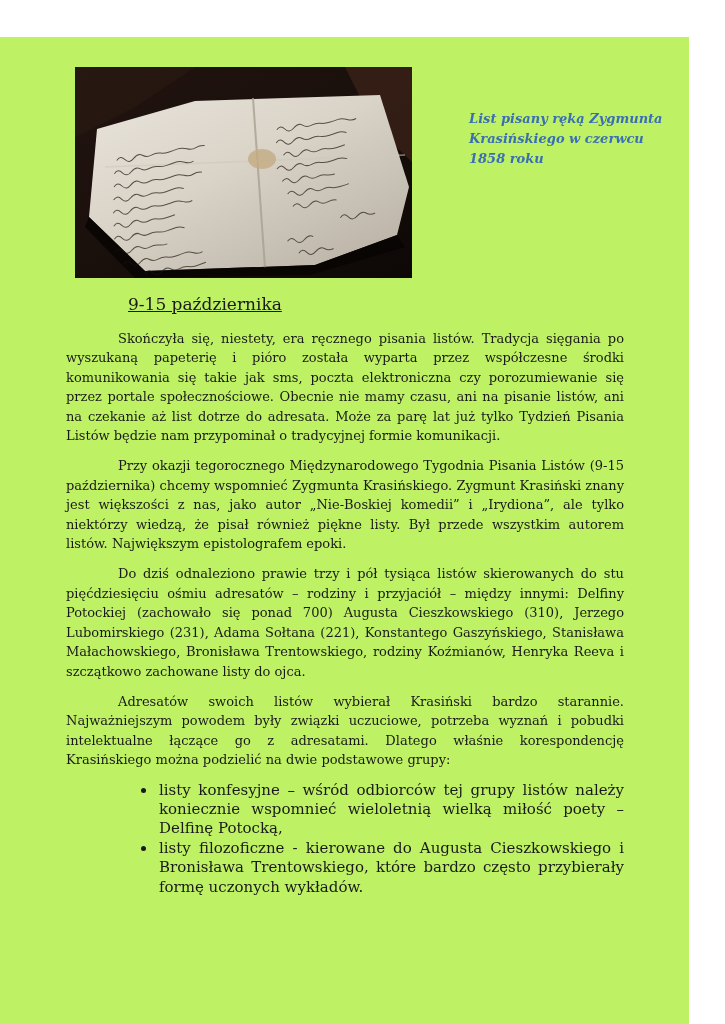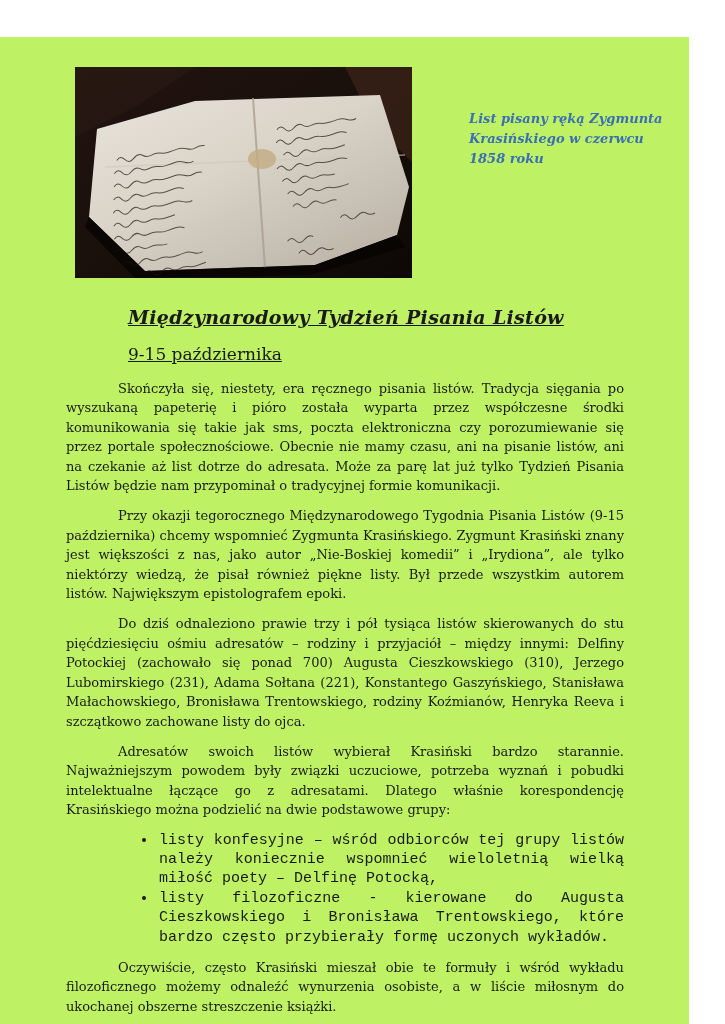"Międzynarodowy Tydzień Pisania Listów" h1.doc-title { html: <h1>Międzynarodowy Tydzień Pisania Listów</h1> -> none }
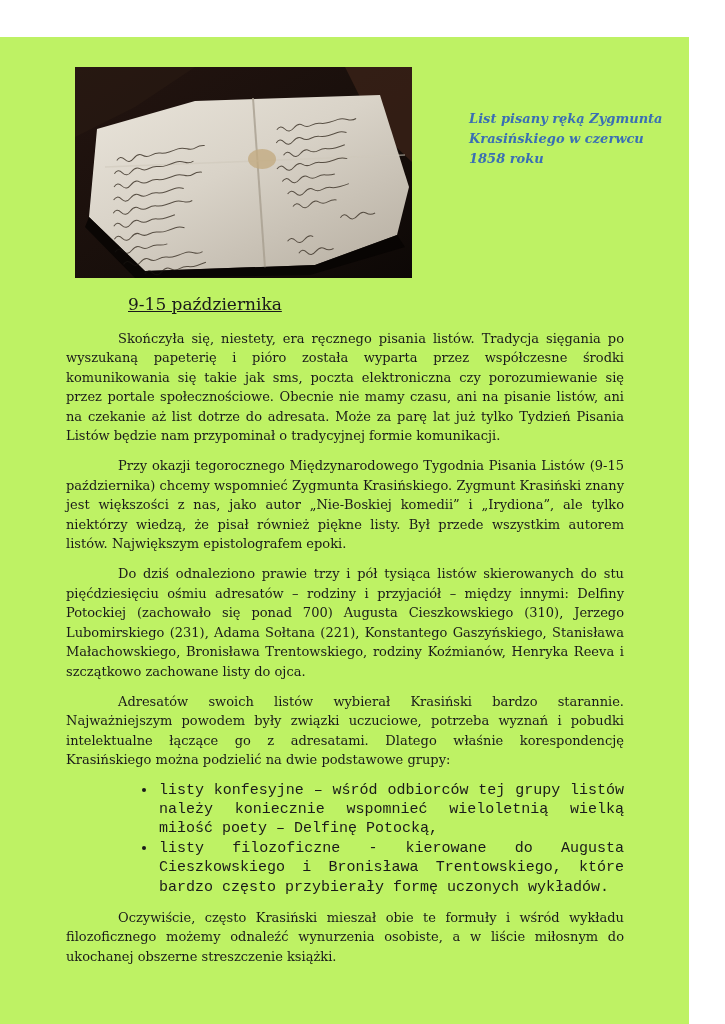"listy konfesyjne – wśród odbiorców" ul.groups li { font-family: Liberation Mono, monospace -> none }
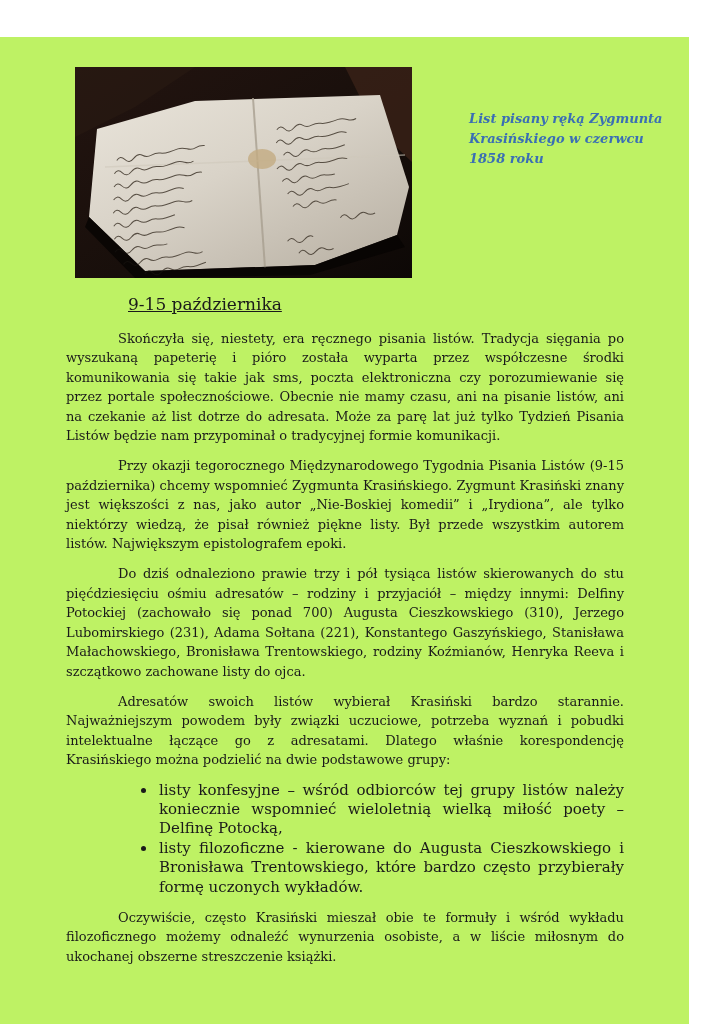"Oczywiście, często Krasiński mieszał" p.para { html: <p>Oczywiście, często Krasiński mieszał obie te formuły i wśród wykładu filozoficznego możemy odnaleźć wynurzenia osobiste, a w liście miłosnym do ukochanej obszerne streszczenie książki.</p> -> none }
